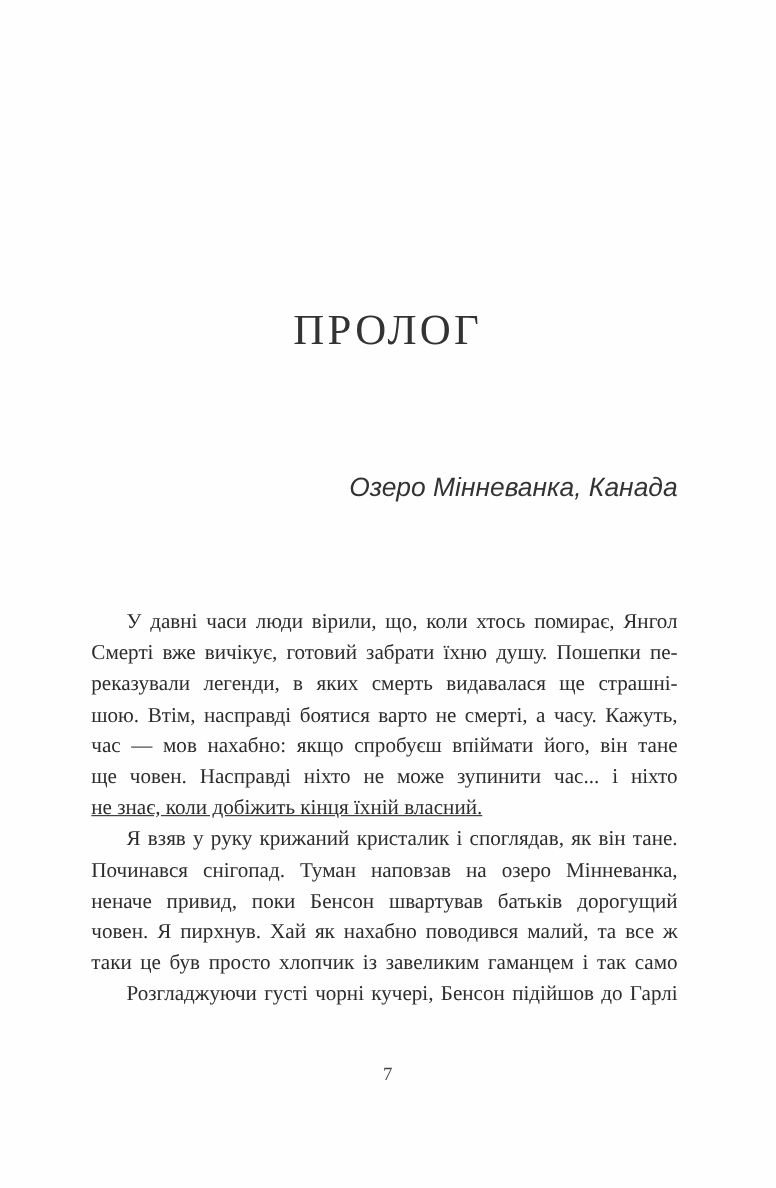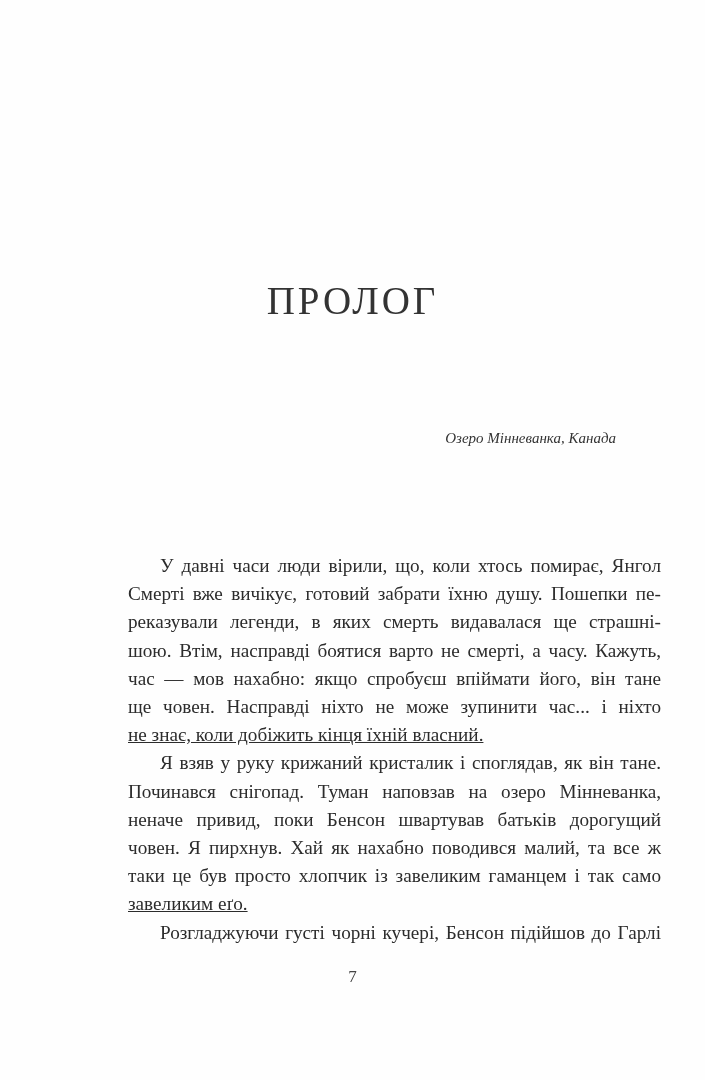"Озеро Мінневанка, Канада" .epigraph-location { font-family: Liberation Serif, serif -> Liberation Sans, sans-serif; font-size: 15px -> 24px }
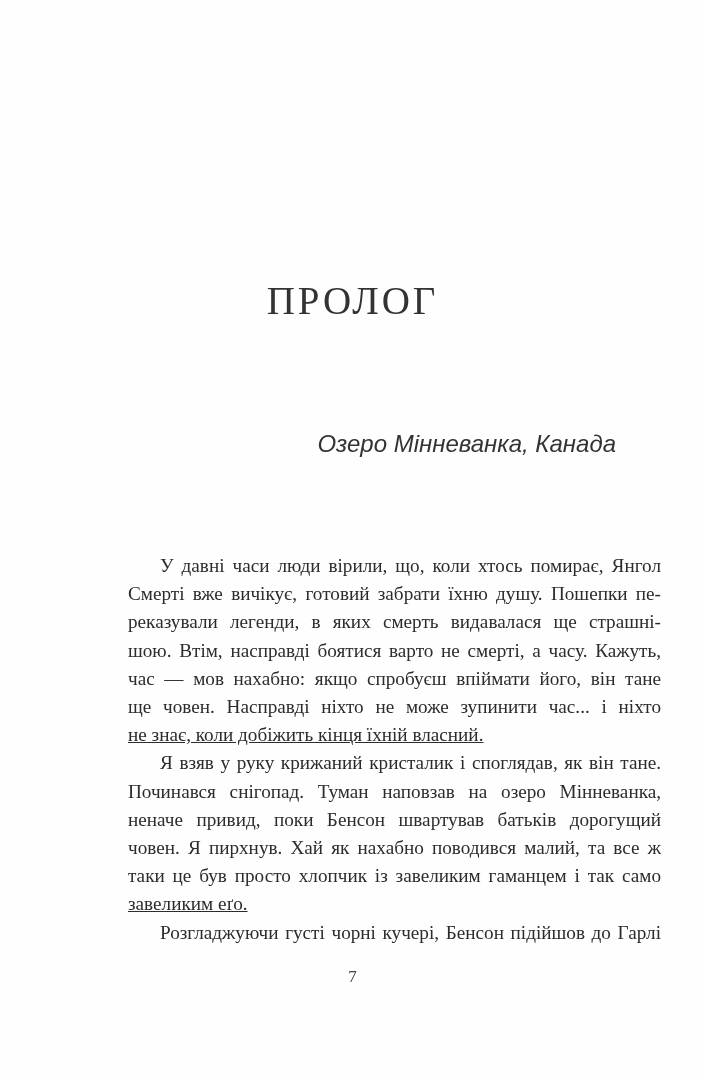"У давні часи люди вірили," .body-text { margin-left: 45px -> none }
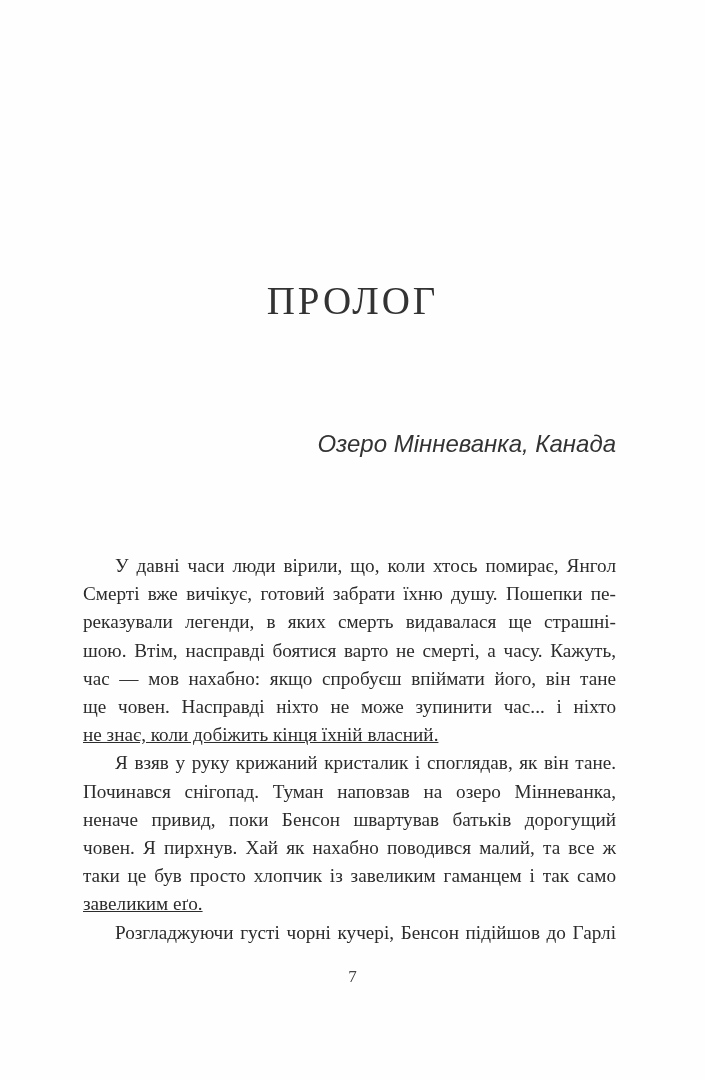"завеликим еґо." span.line { html: <span>завеликим еґо.</span> -> none }
